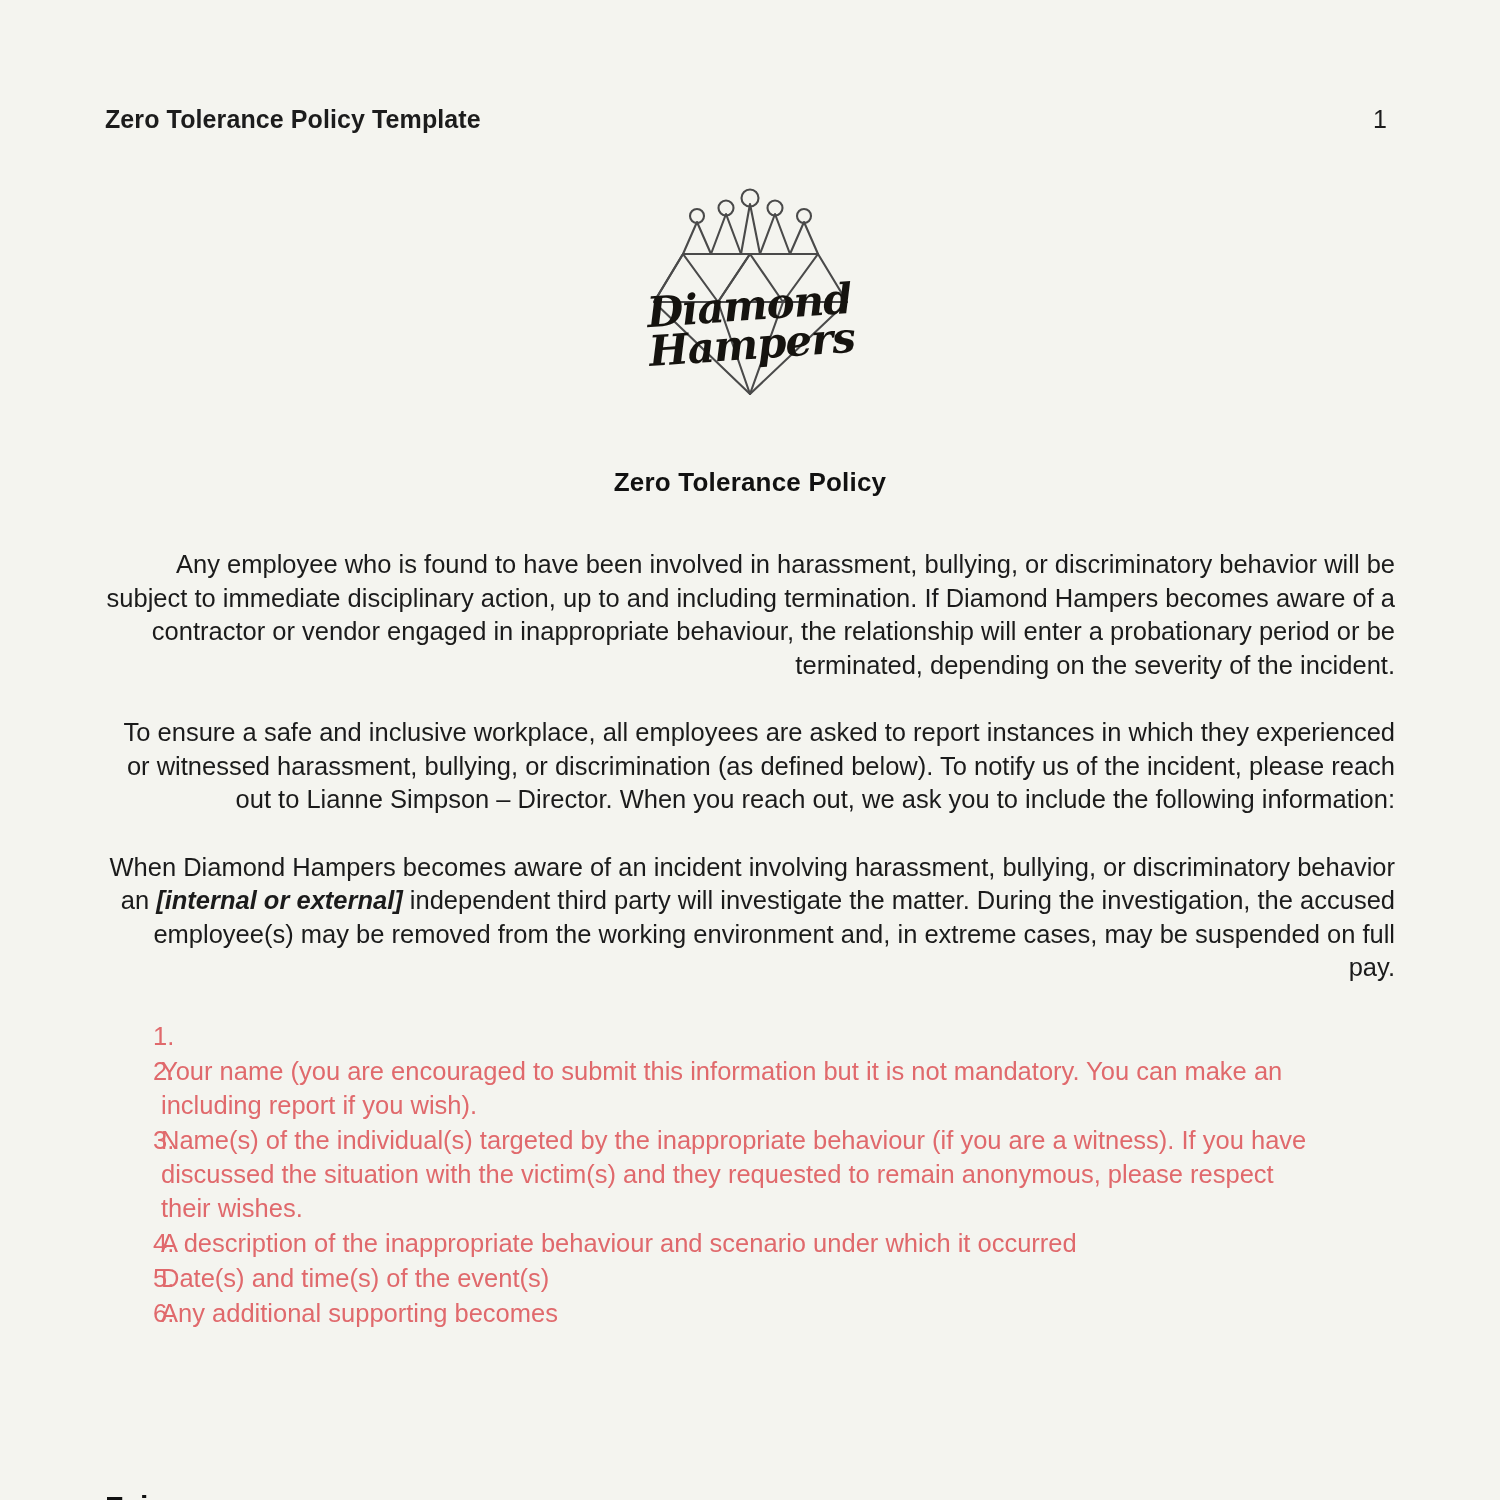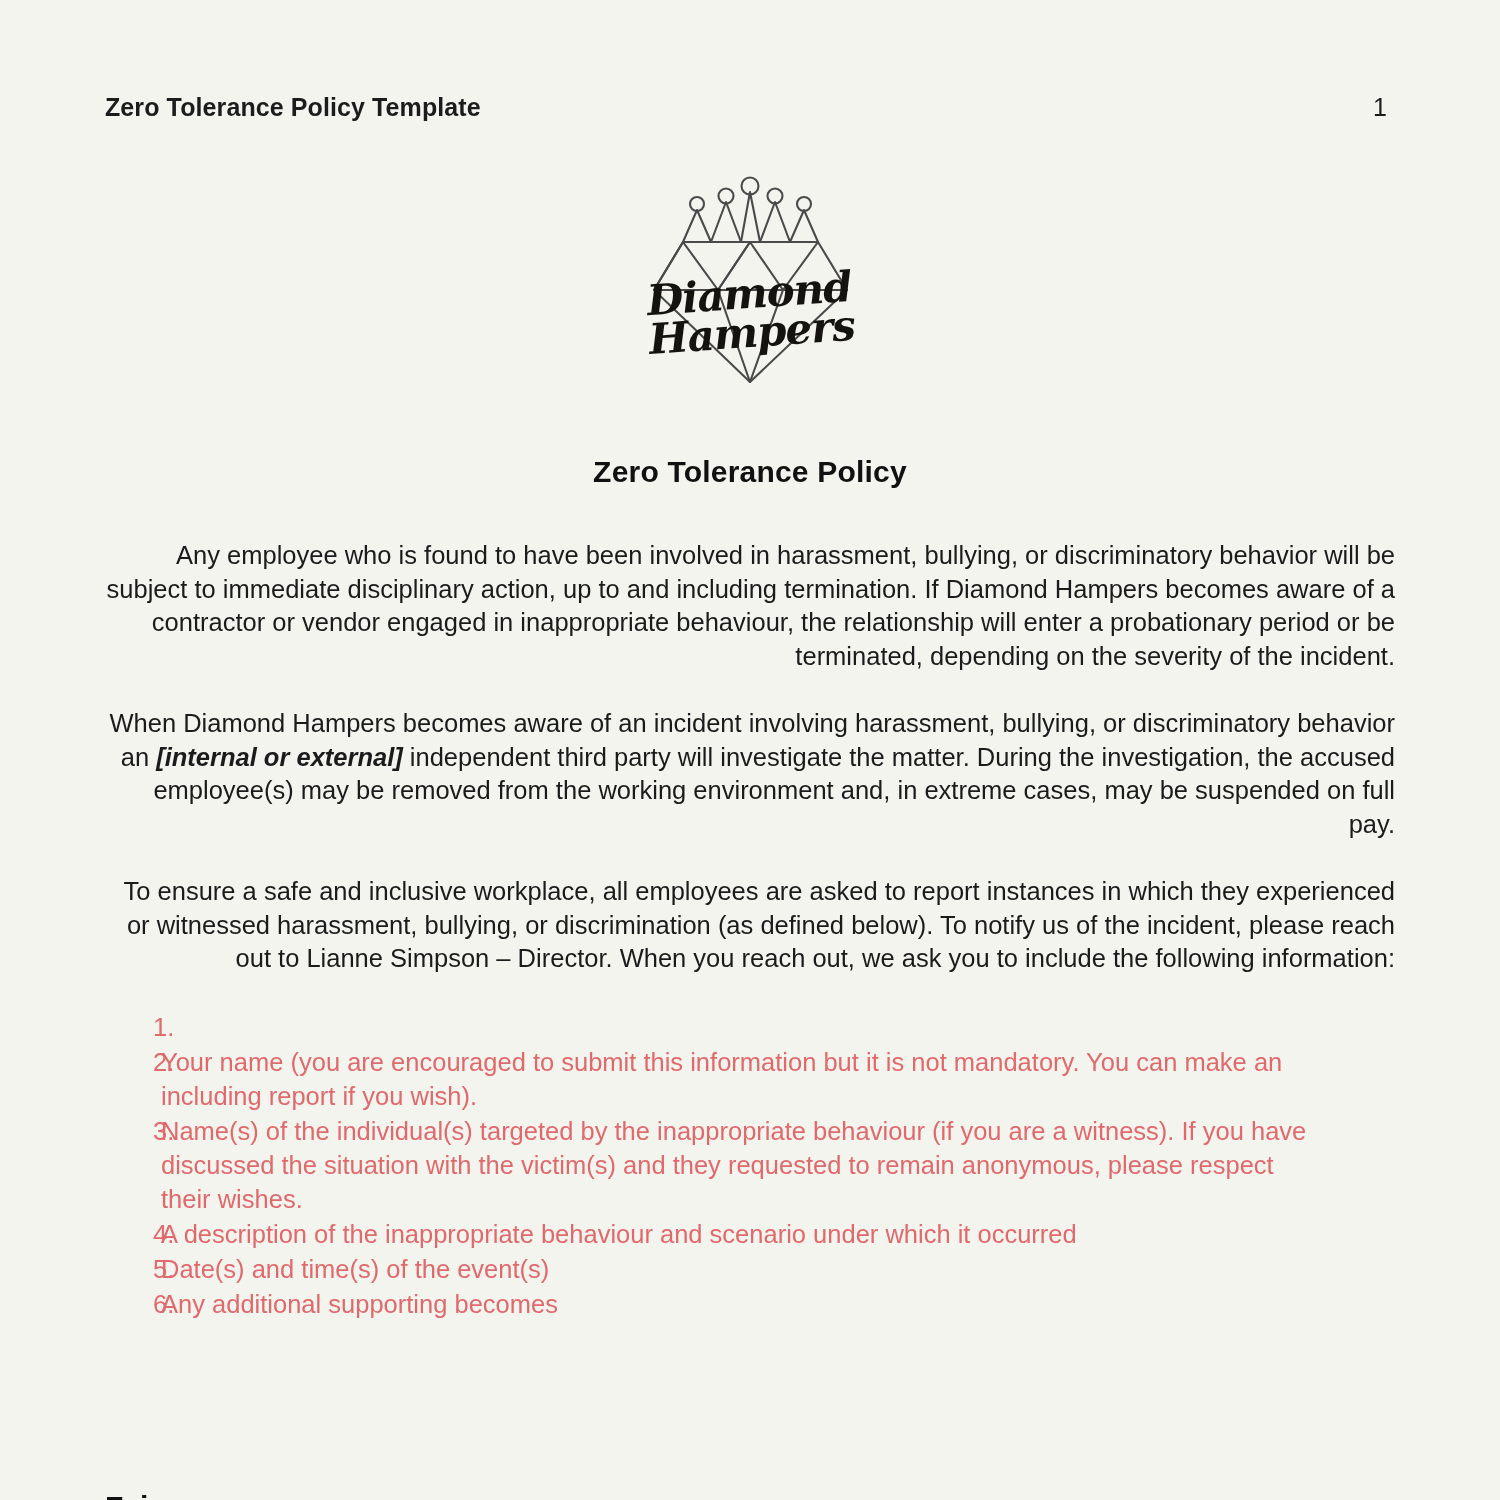"Zero Tolerance Policy Template" .page { padding: 0 105px -> 12px 105px }
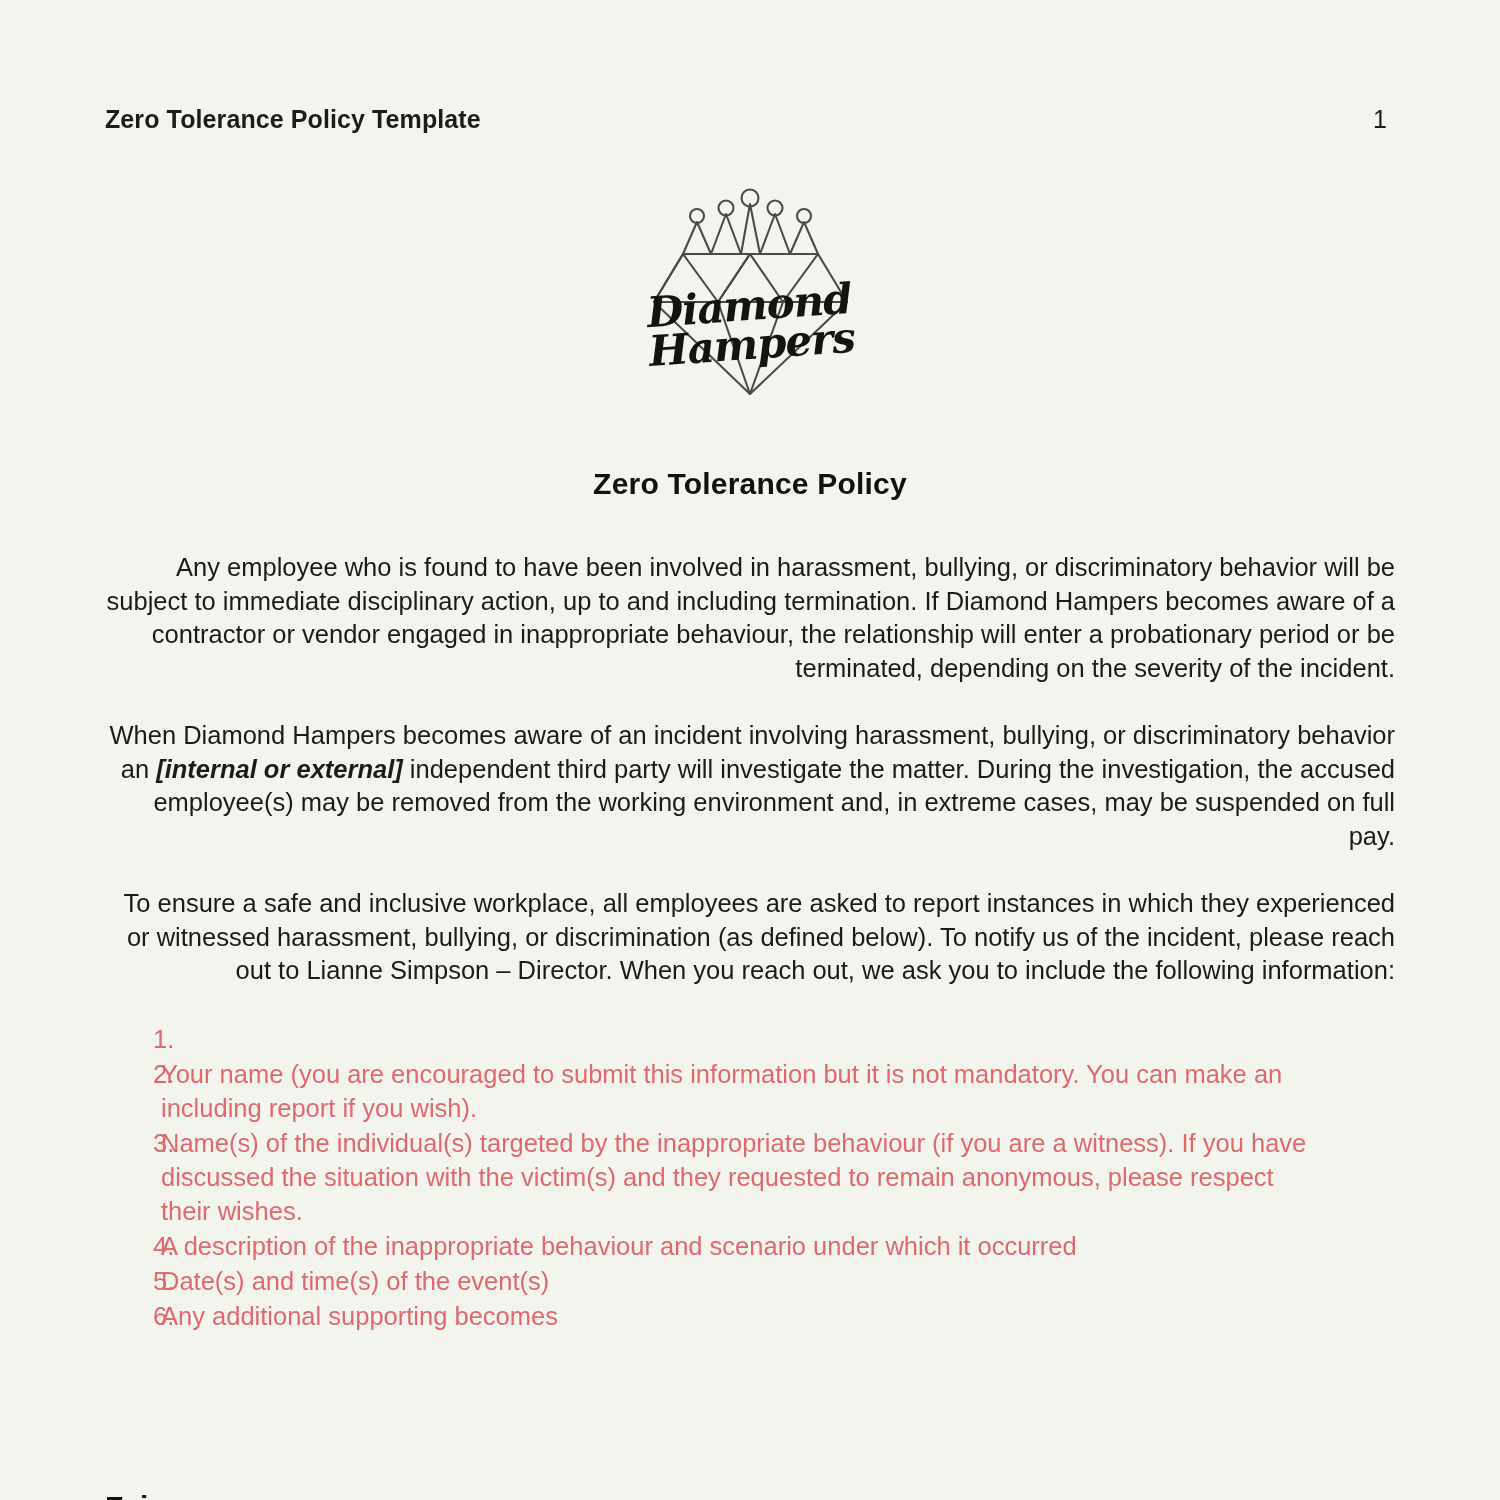"Zero Tolerance Policy" .doc-title { font-size: 30px -> 26px }
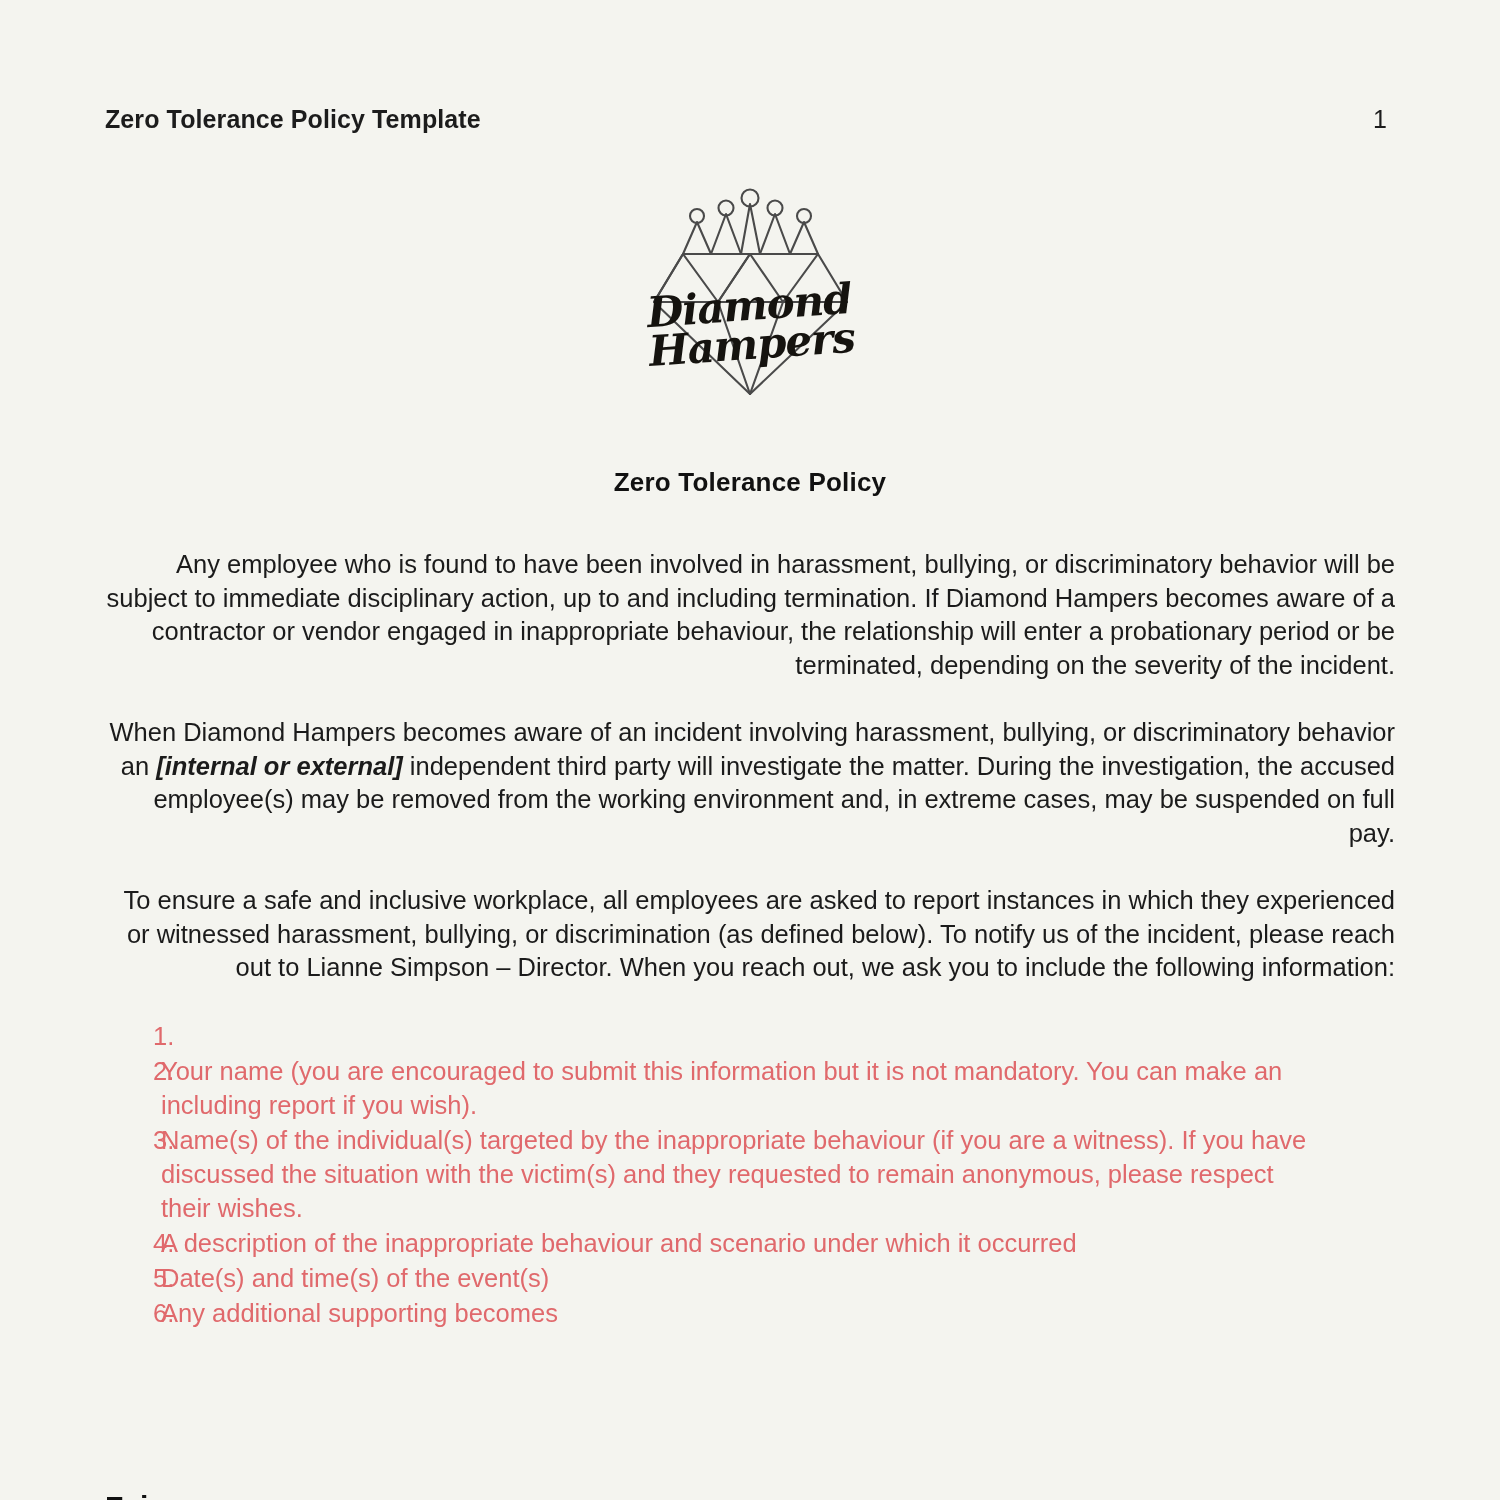"When Diamond Hampers becomes aware" p.para { order: before "To ensure a safe and" -> after "To ensure a safe and" }
